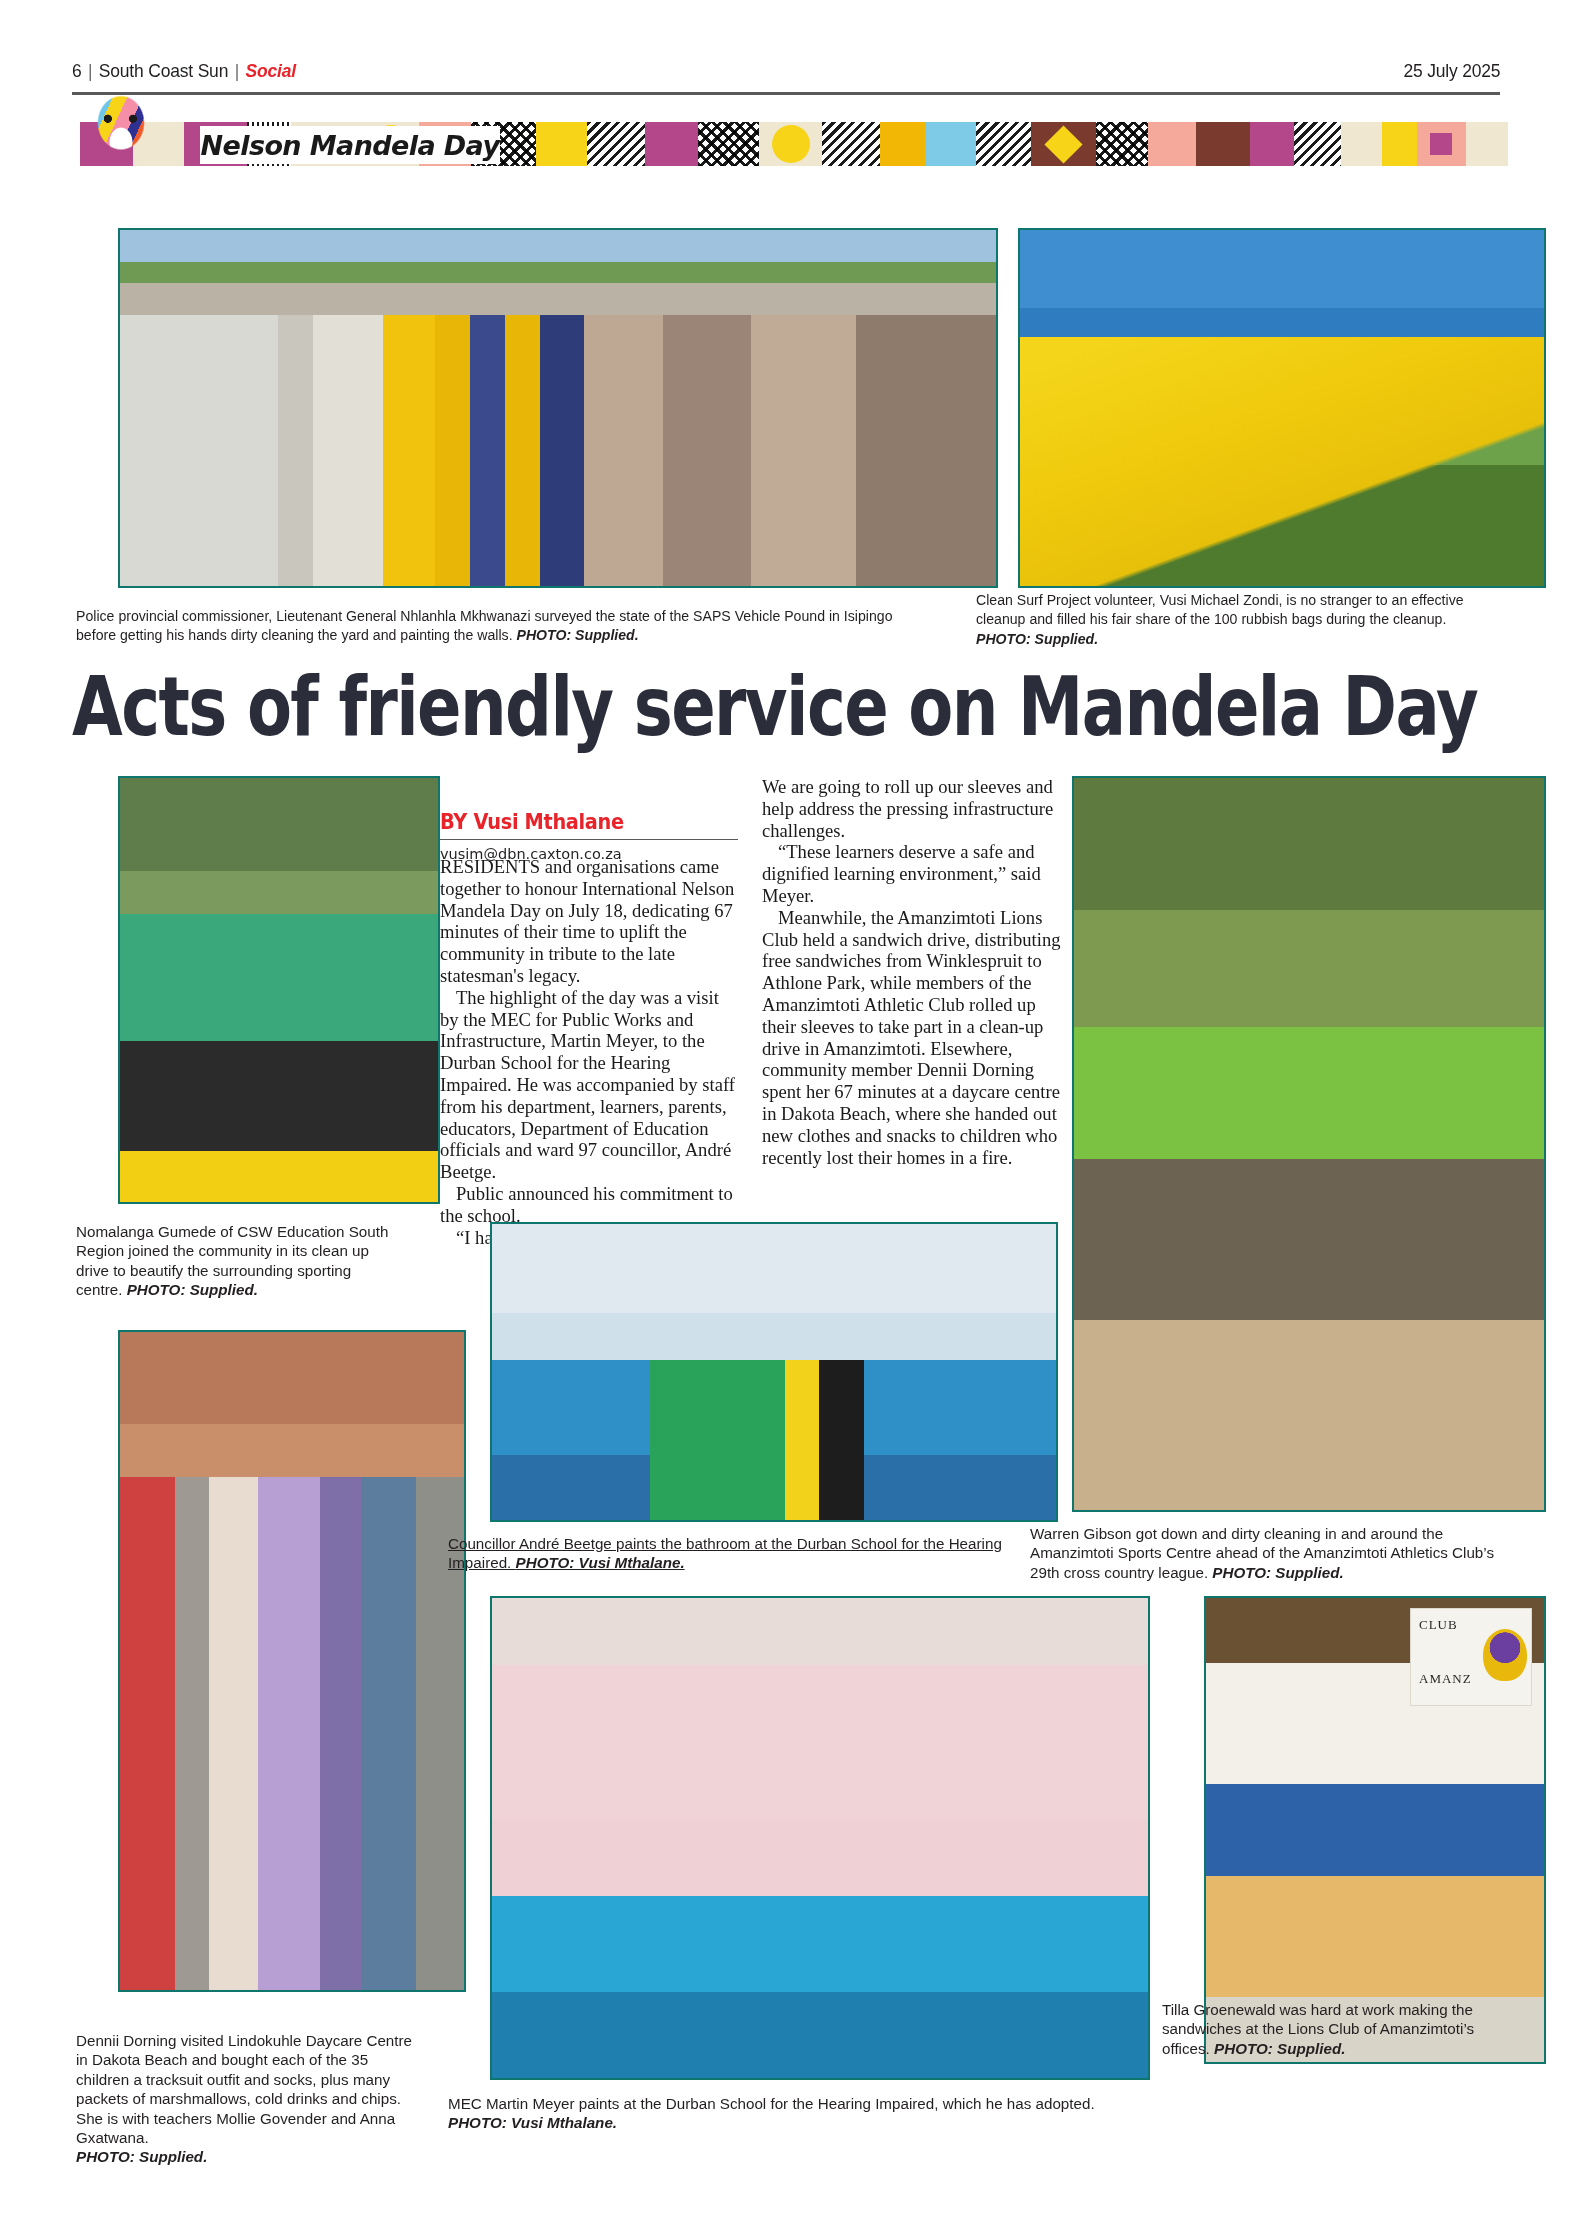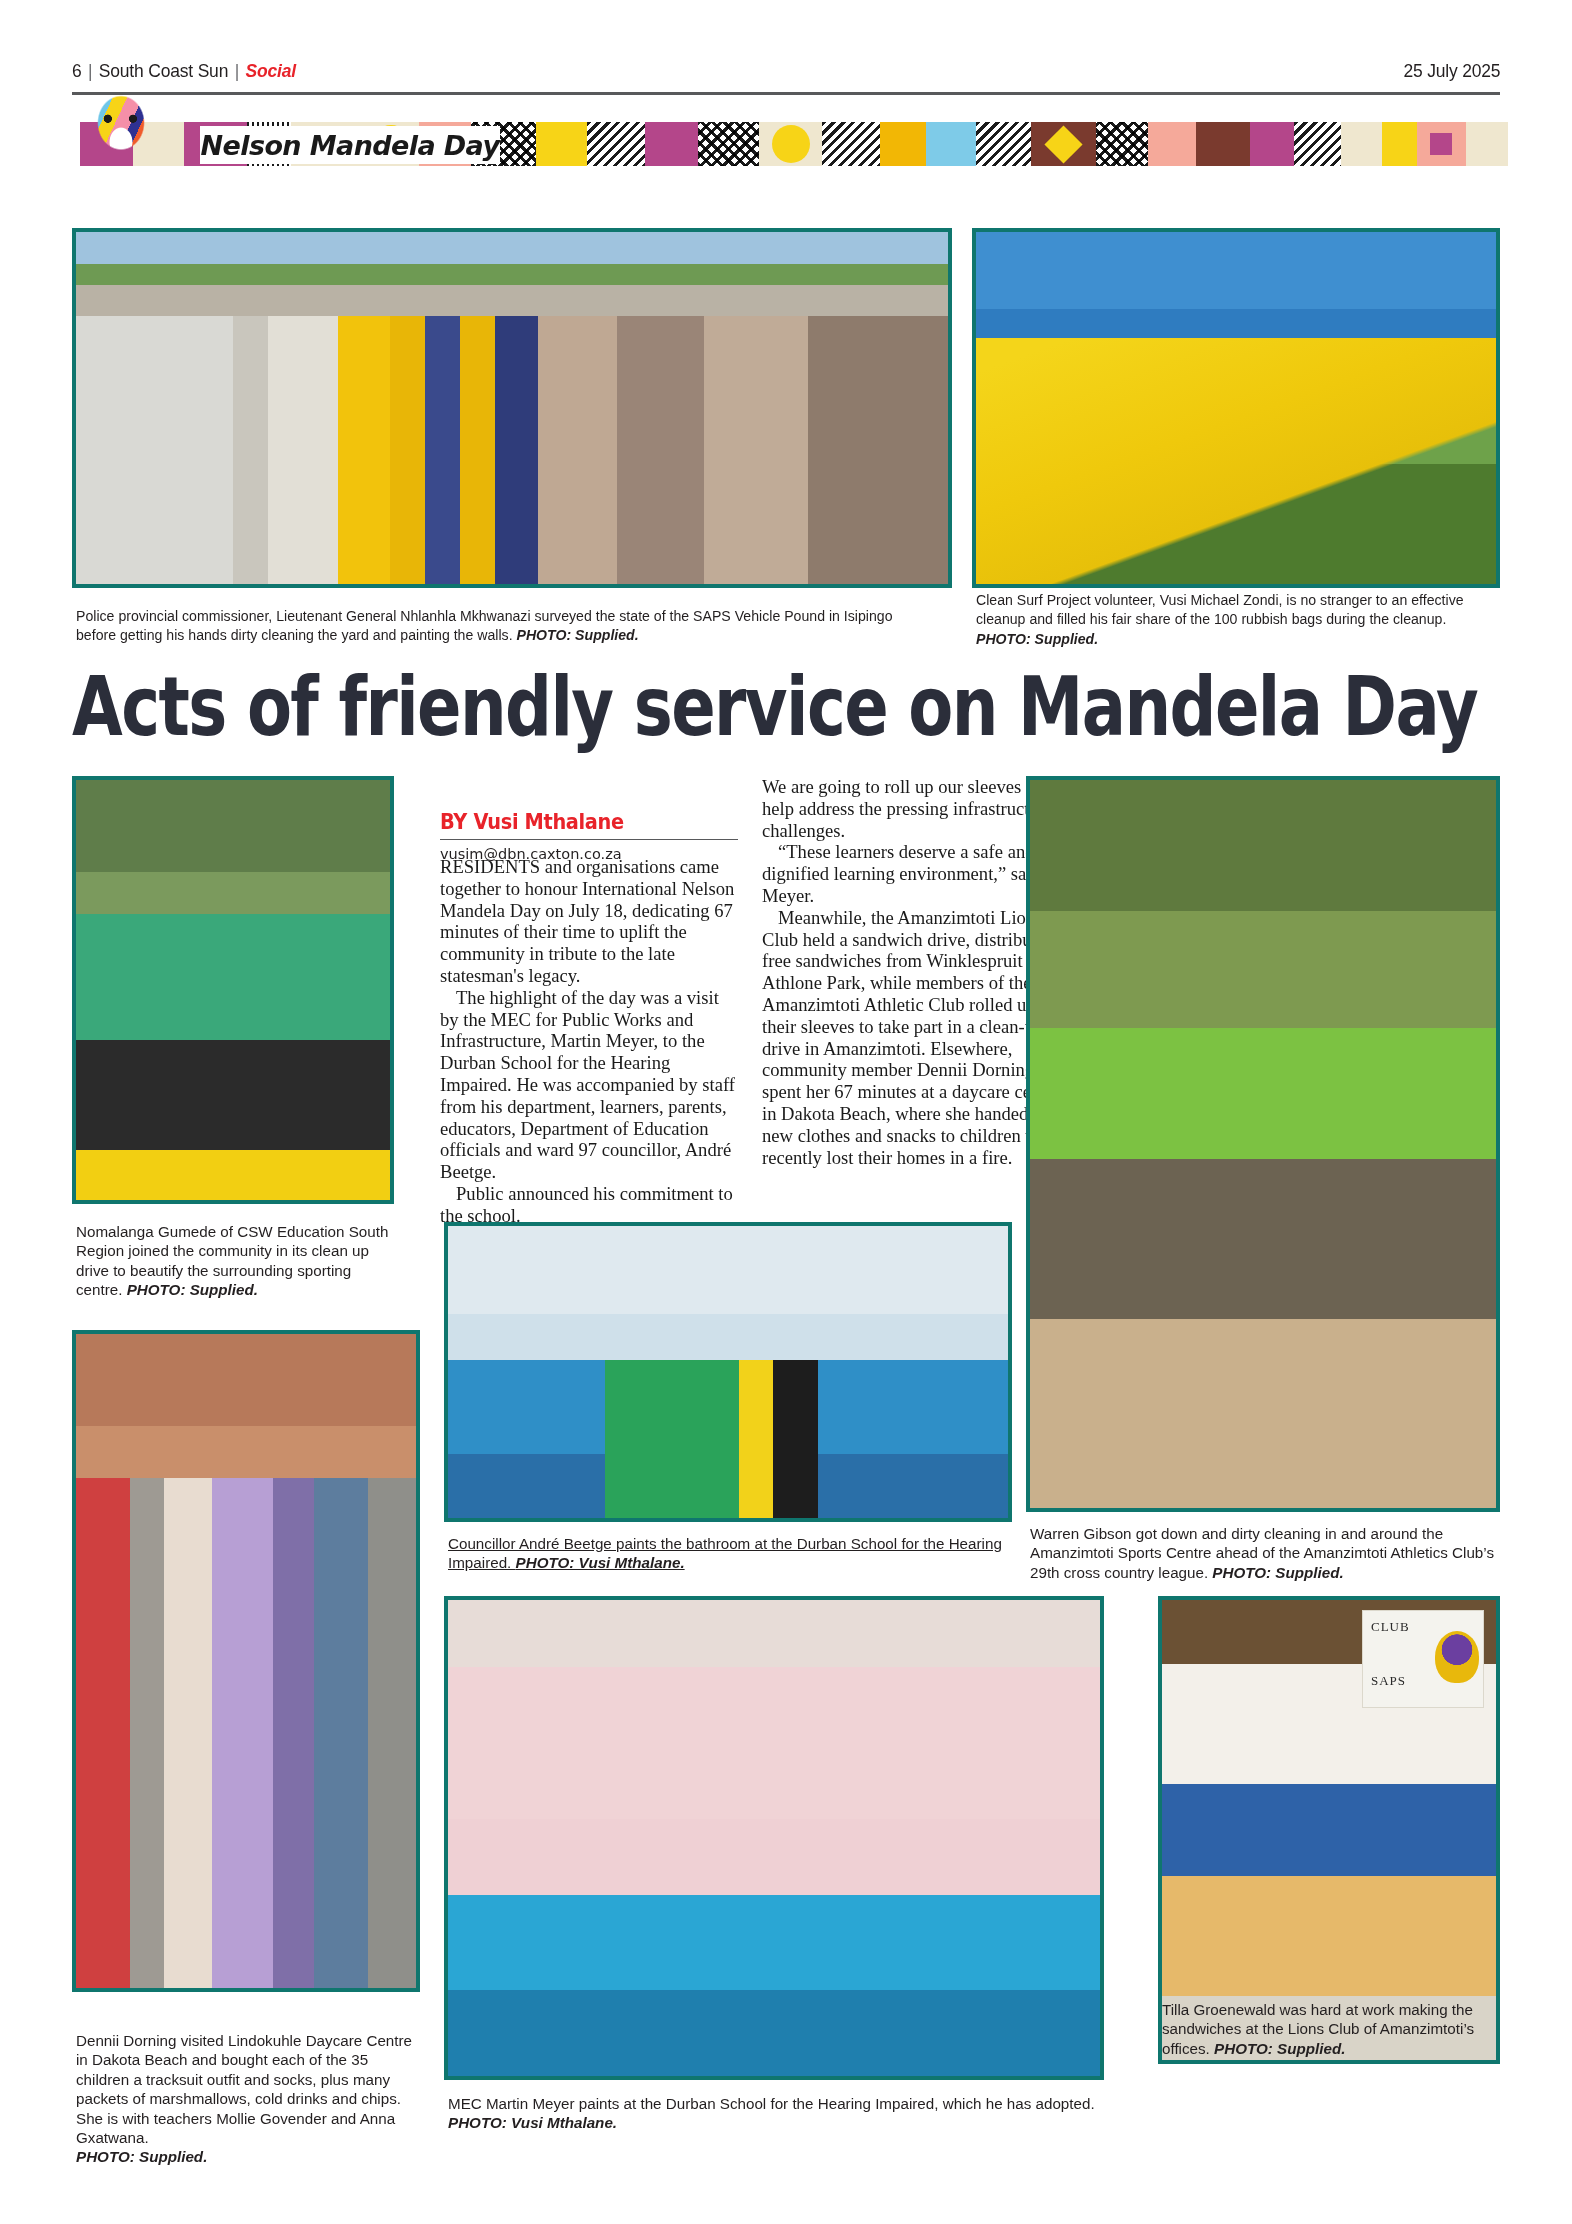"CLUB" .photo { border: 4px solid #0f766e -> 2px solid #0f766e; margin-left: none -> 46px }
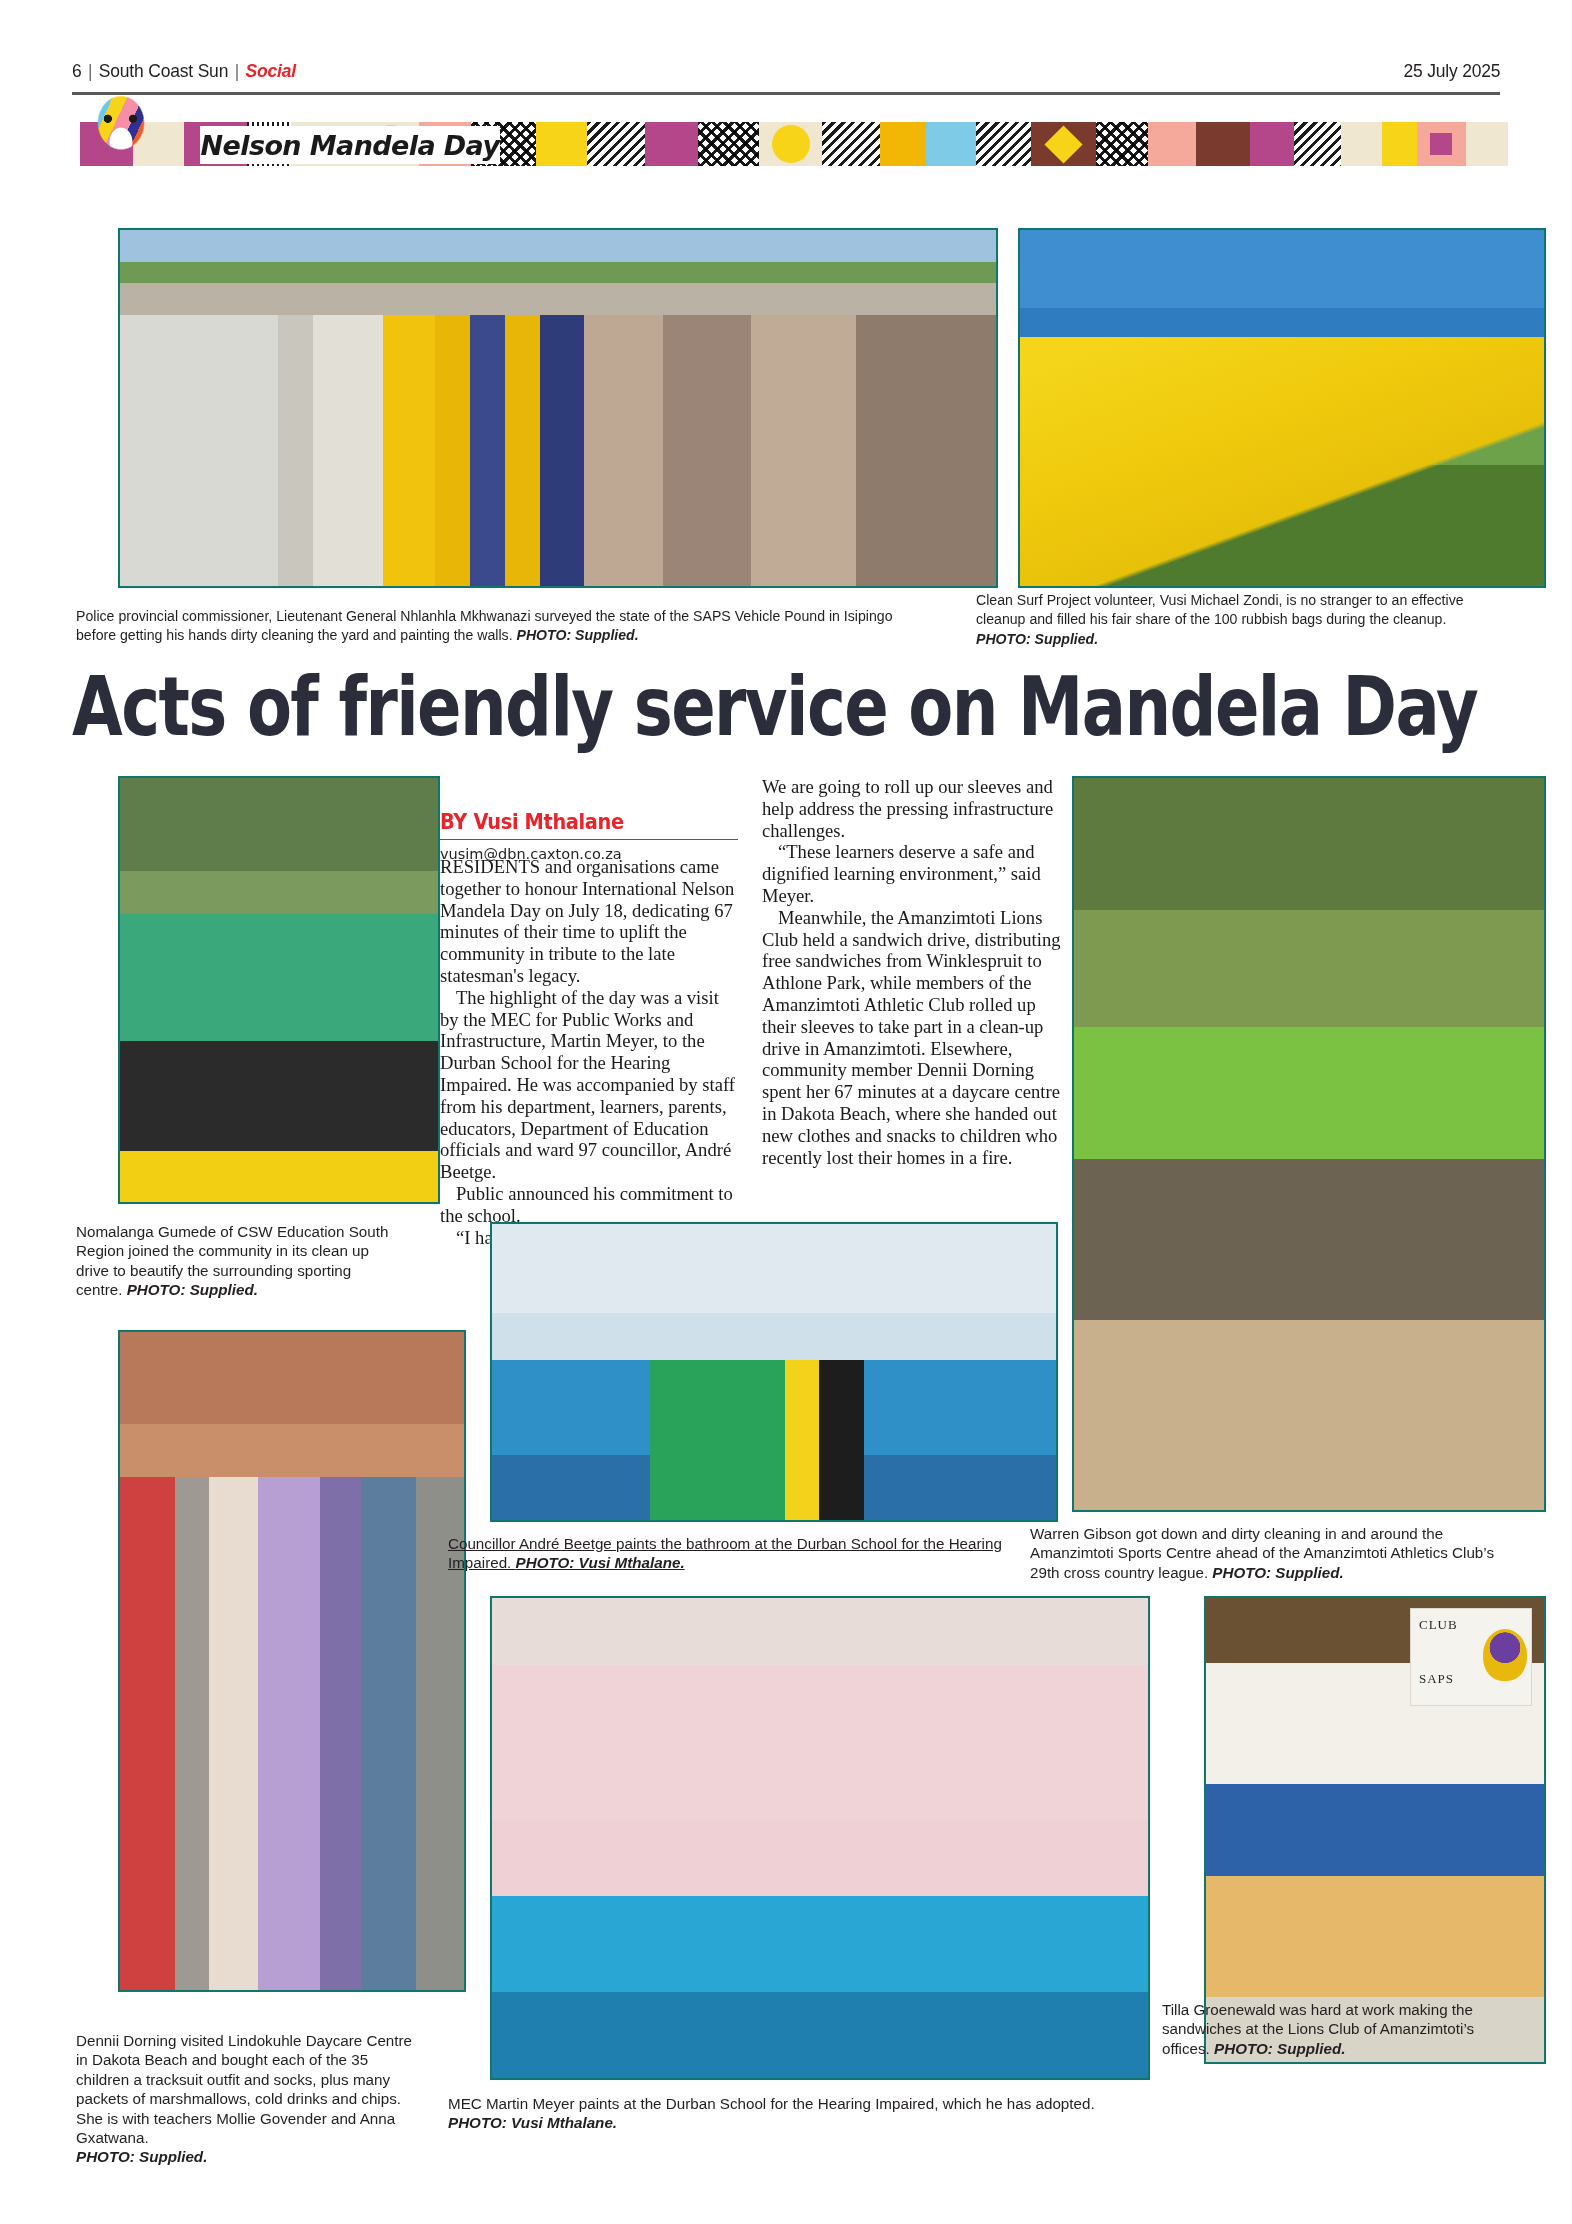"SAPS" div.sc-txt { text: SAPS -> AMANZ }
